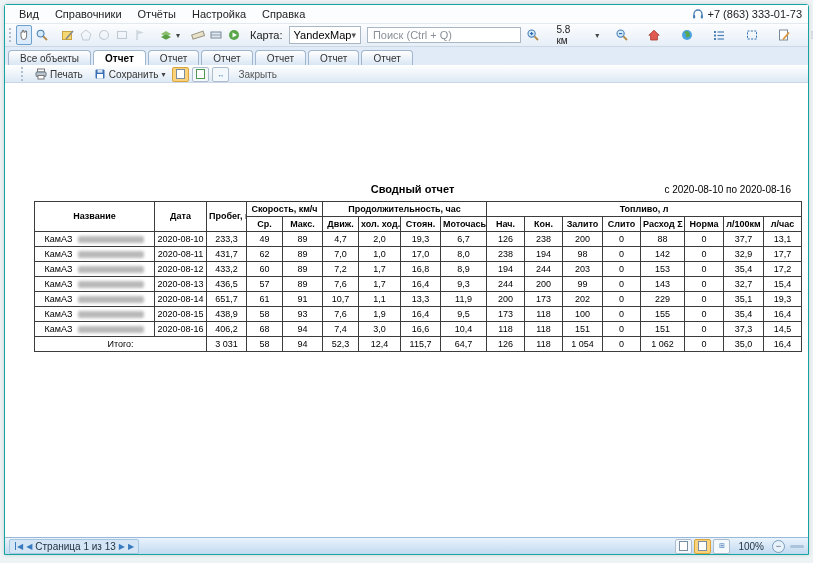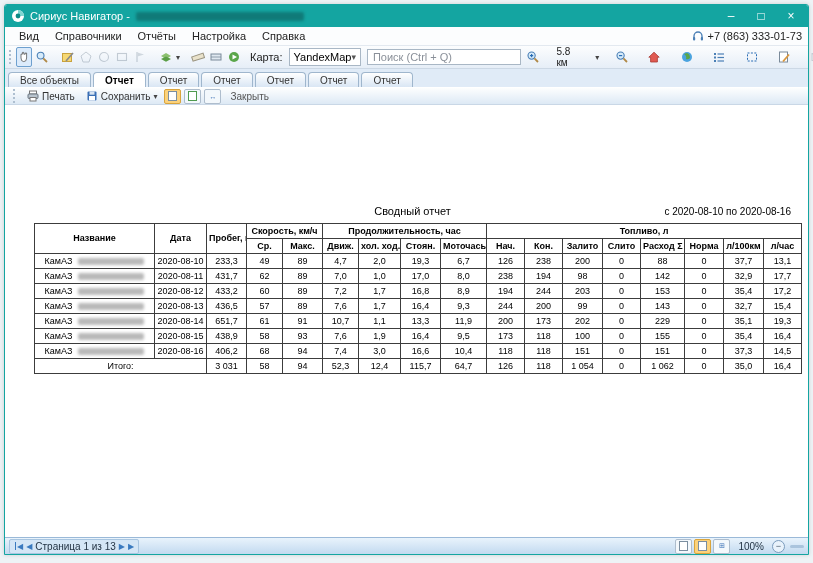"Сириус Навигатор -" div.titlebar { html: <div> <svg> <circle></circle> <path></path> <circle></circle> </svg> <span>Сириус Навигатор -</span> <span></span> <span></span> <span>–</span> <span>□</span> <span>×</span> </div> -> none }
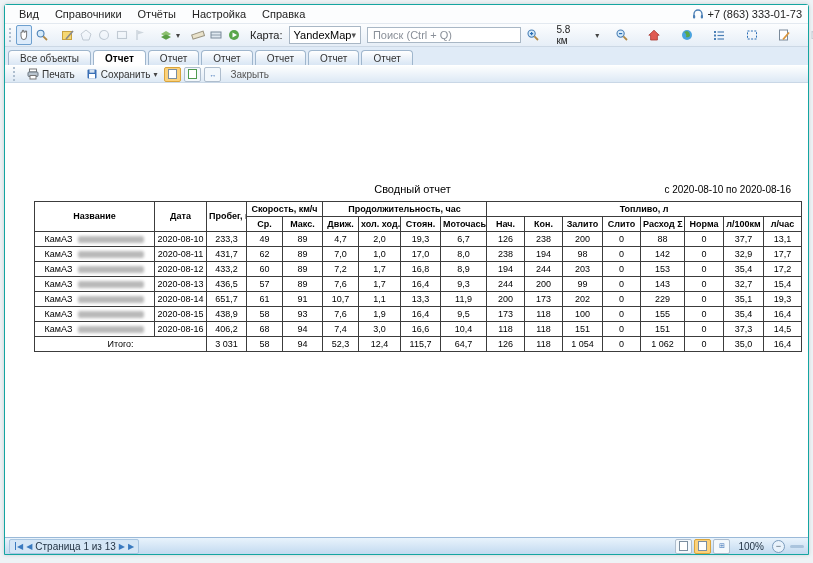"Печать" .report-toolbar { padding: 0 8px -> 0 16px }
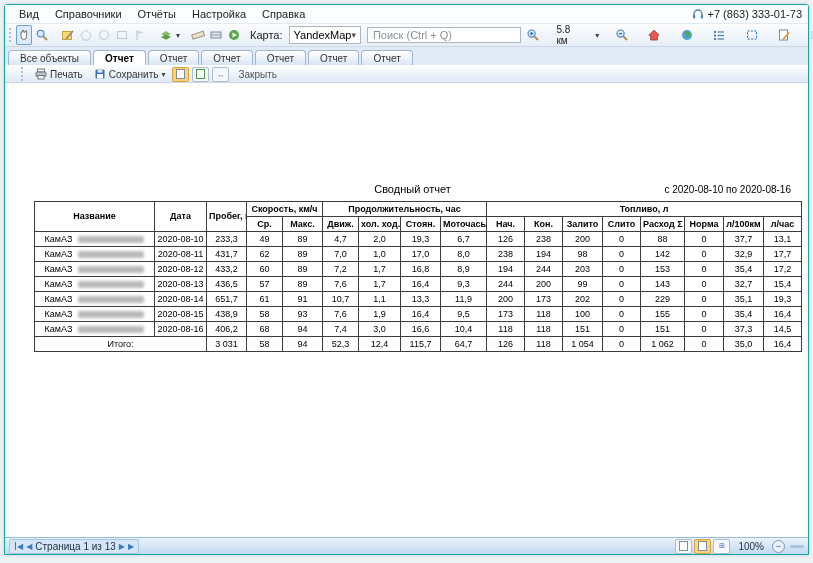"Сводный отчет" .report-title { font-weight: normal -> bold }
